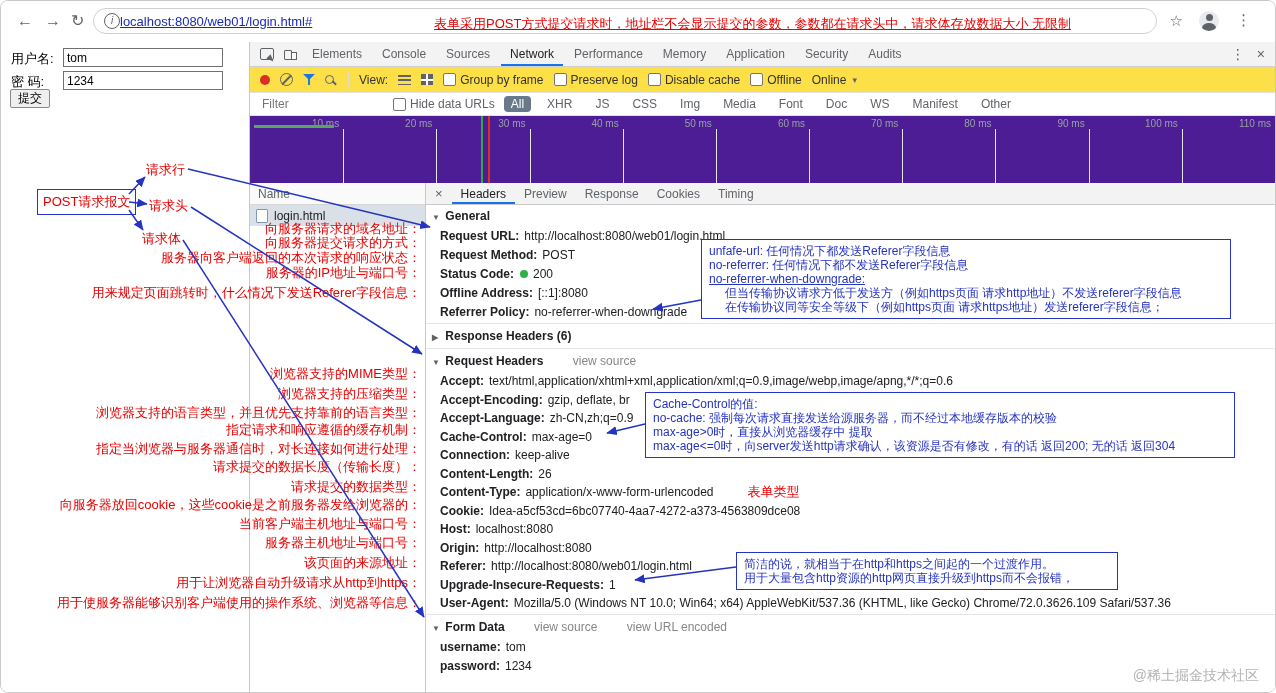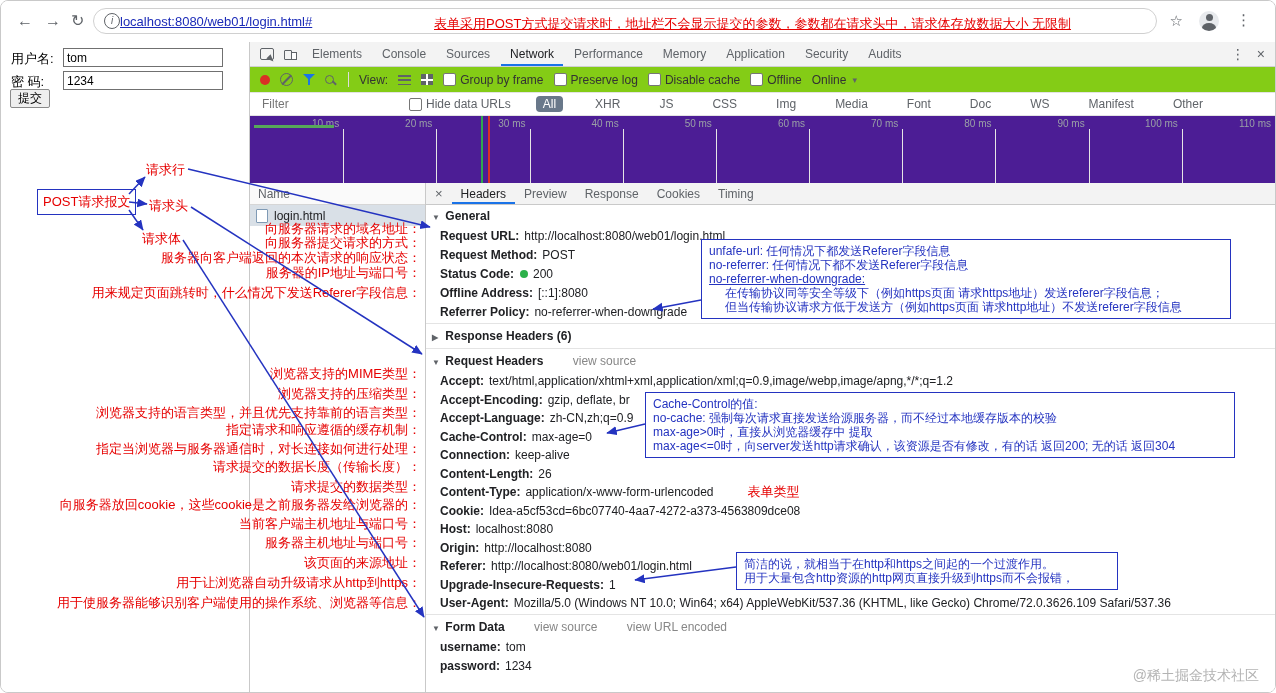"View:" .dt-toolbar { background: #84cc16 -> #fde047 }
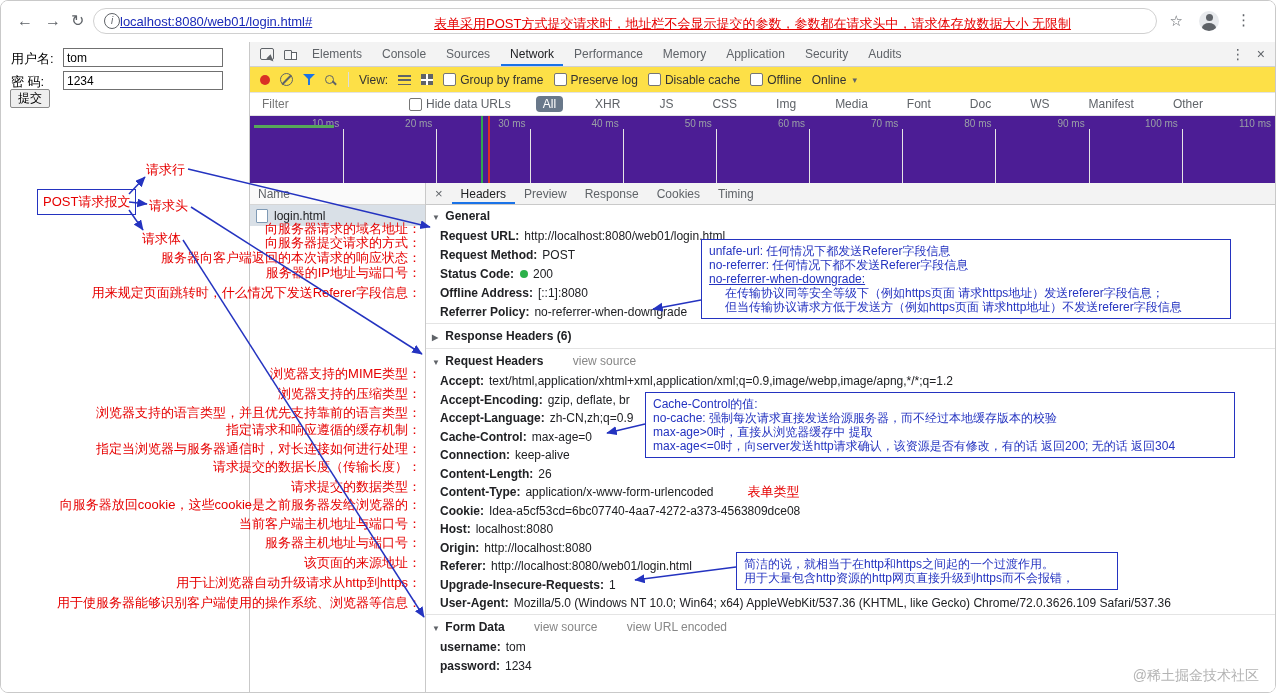"Filter" .dt-filterbar { gap: 25px -> 9px }
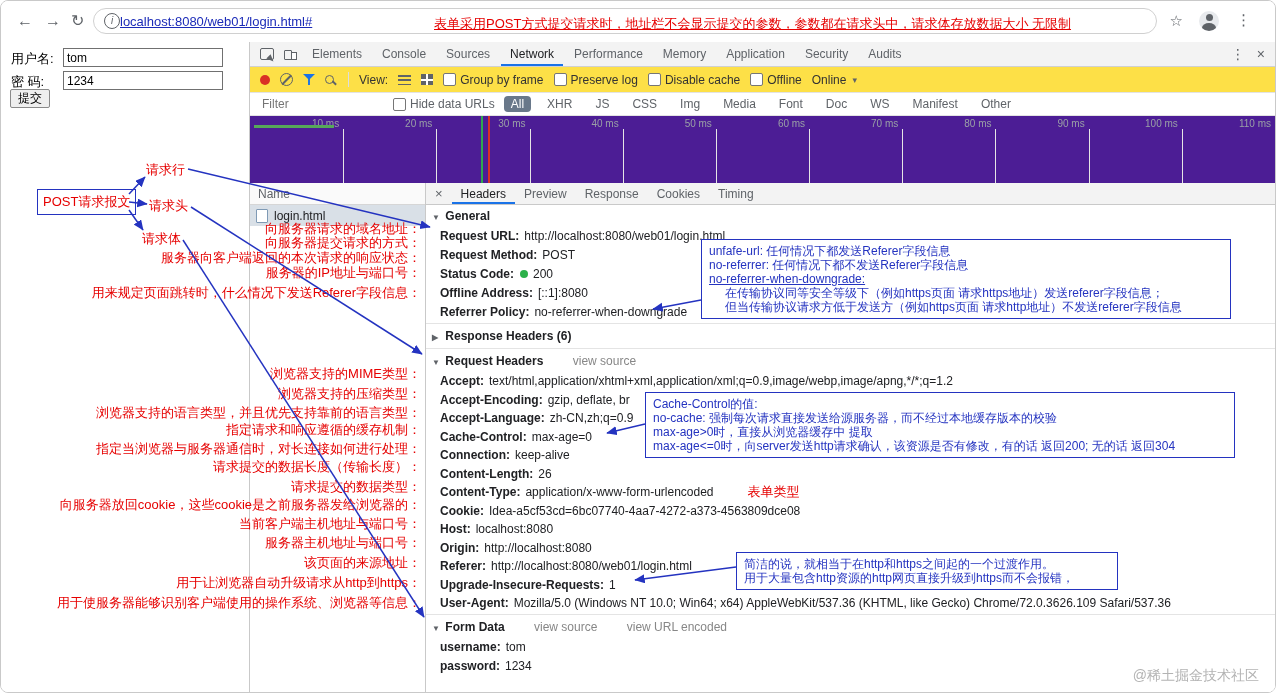"在传输协议同等安全等级下（例如https页面" div.ind { order: before "但当传输协议请求方低于发送方（例如https页面" -> after "但当传输协议请求方低于发送方（例如https页面" }
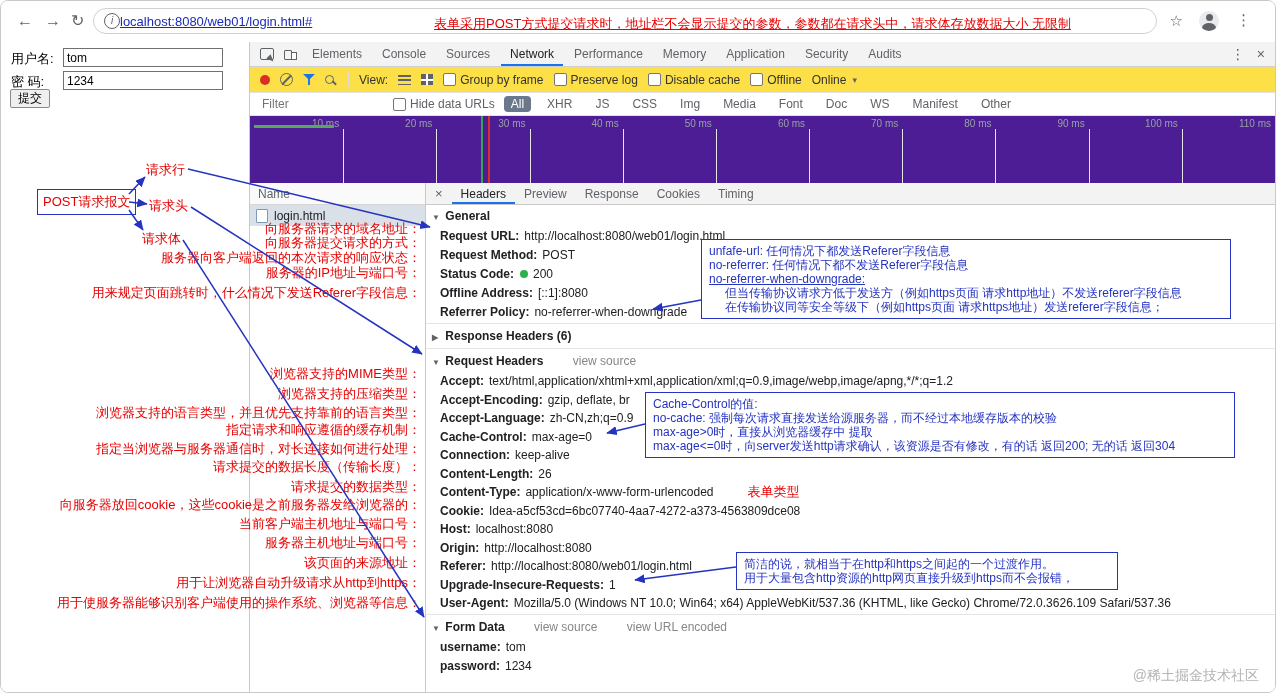"text/html,application/xhtml+xml,applicat" span { text: 1.2 -> 0.6 }
